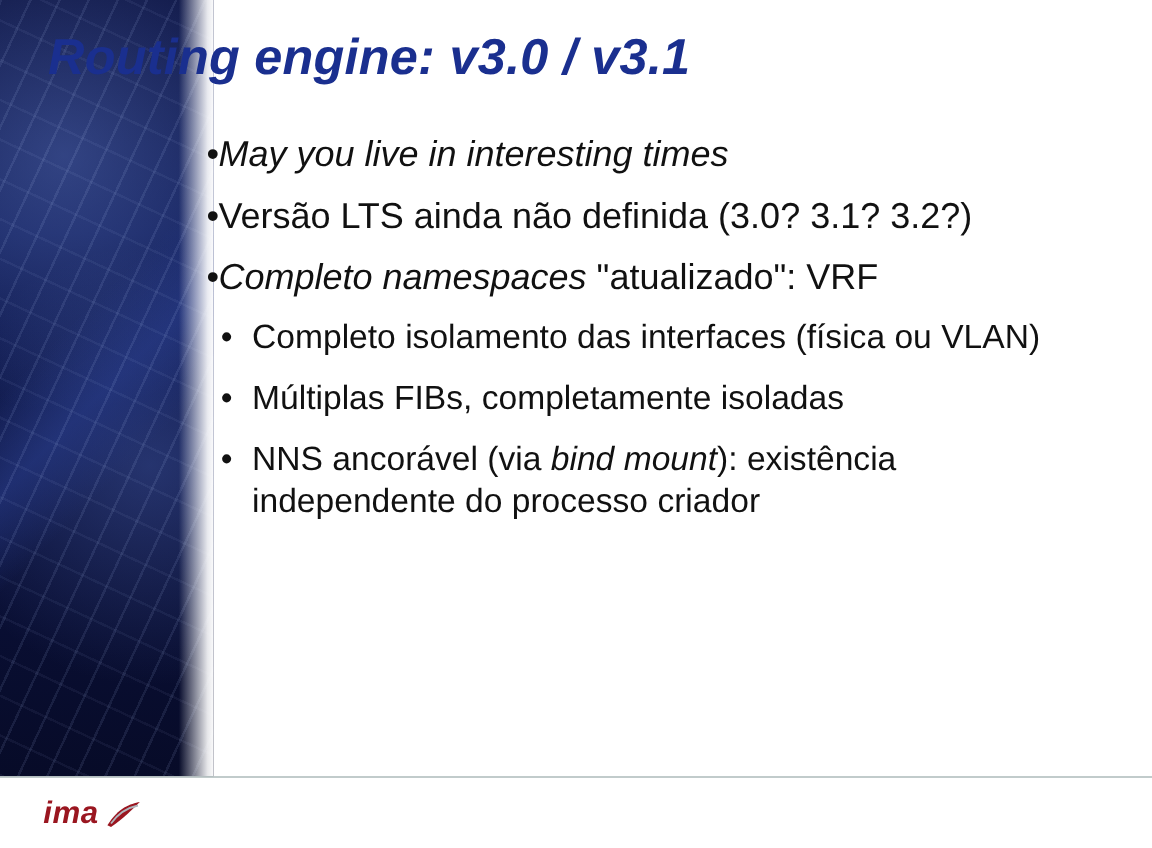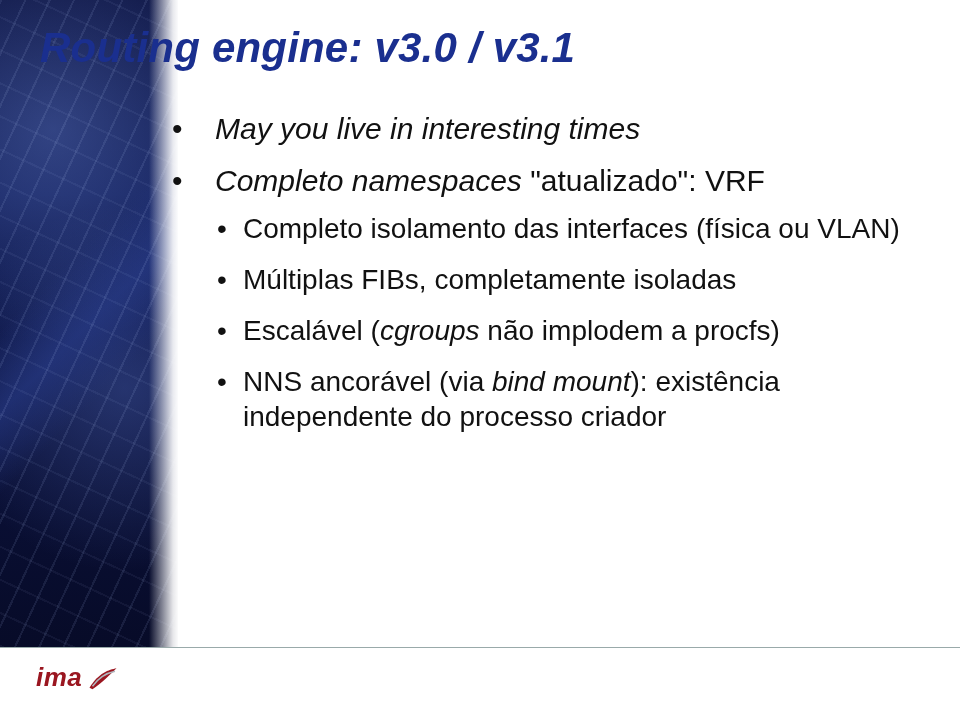"May you live in interesting" .lvl1 > li { padding-left: 45px -> 12px }
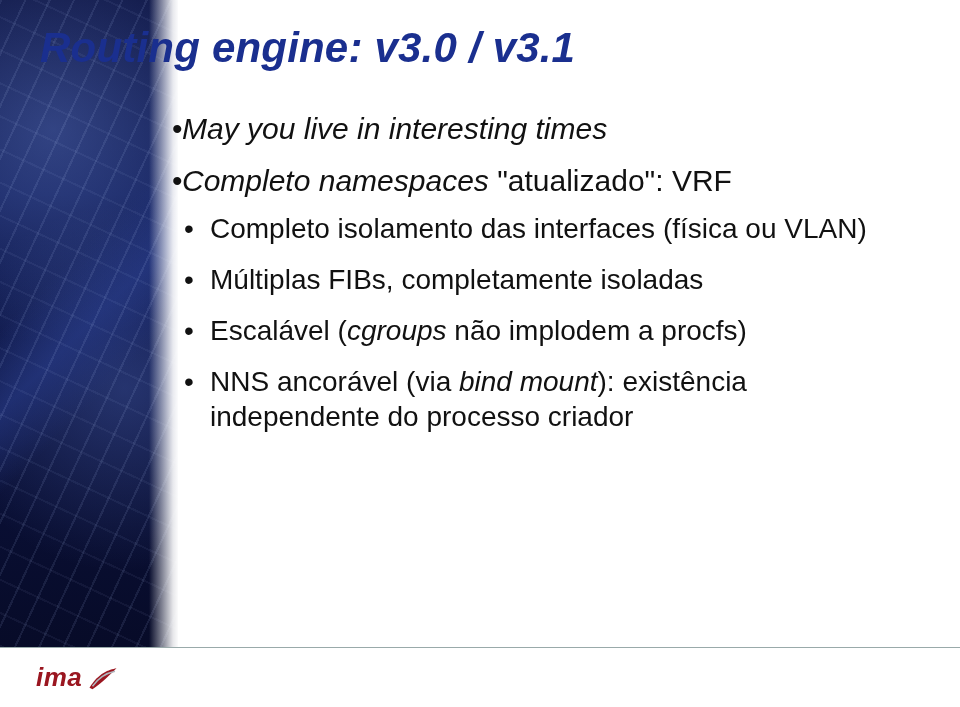"Versão LTS ainda não definida" li { html: none -> <li><span>Versão LTS ainda não definida (3.0? 3.1? 3.2?)</span></li> }
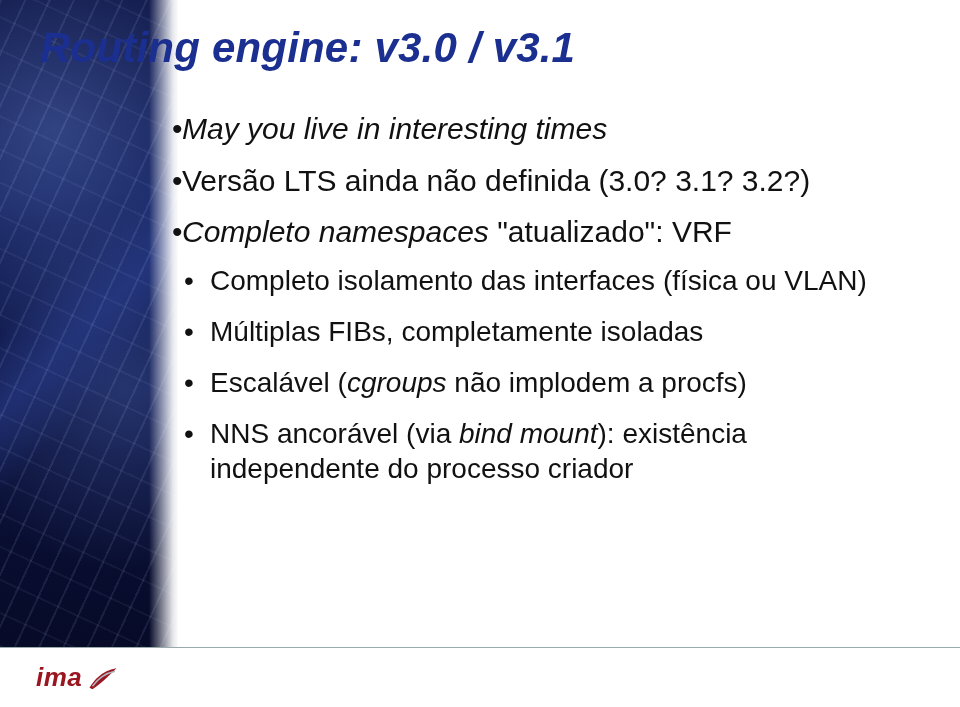"Escalável (cgroups não implodem a" li { html: <li> <span>Escalável (</span><span>cgroups</span><span> não implodem a procfs)</span> </li> -> none }
